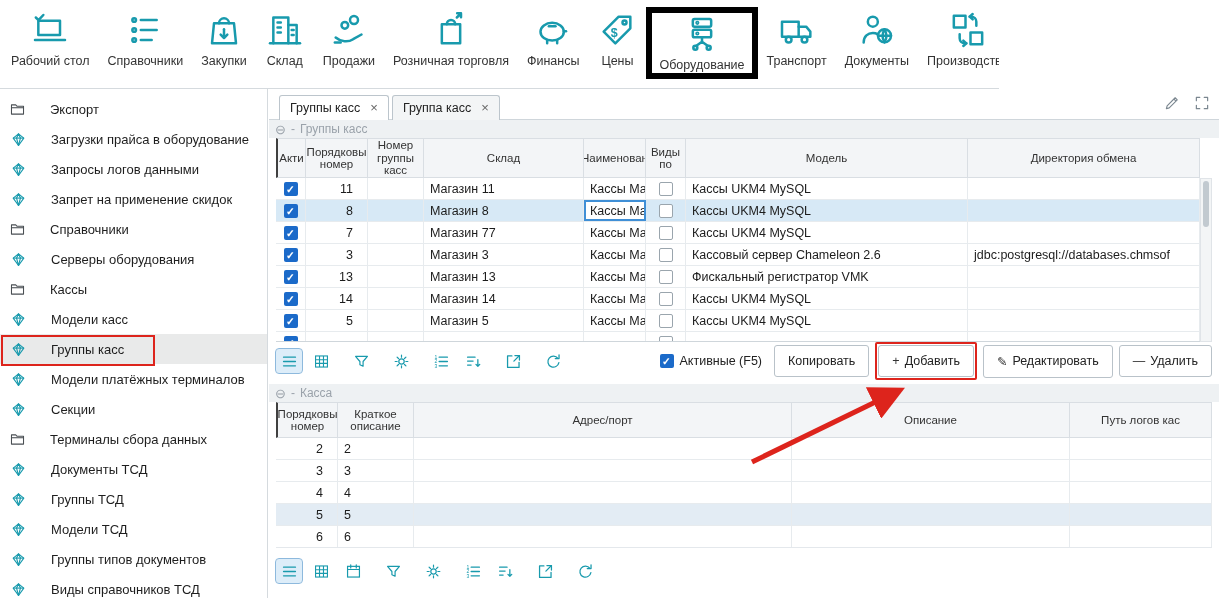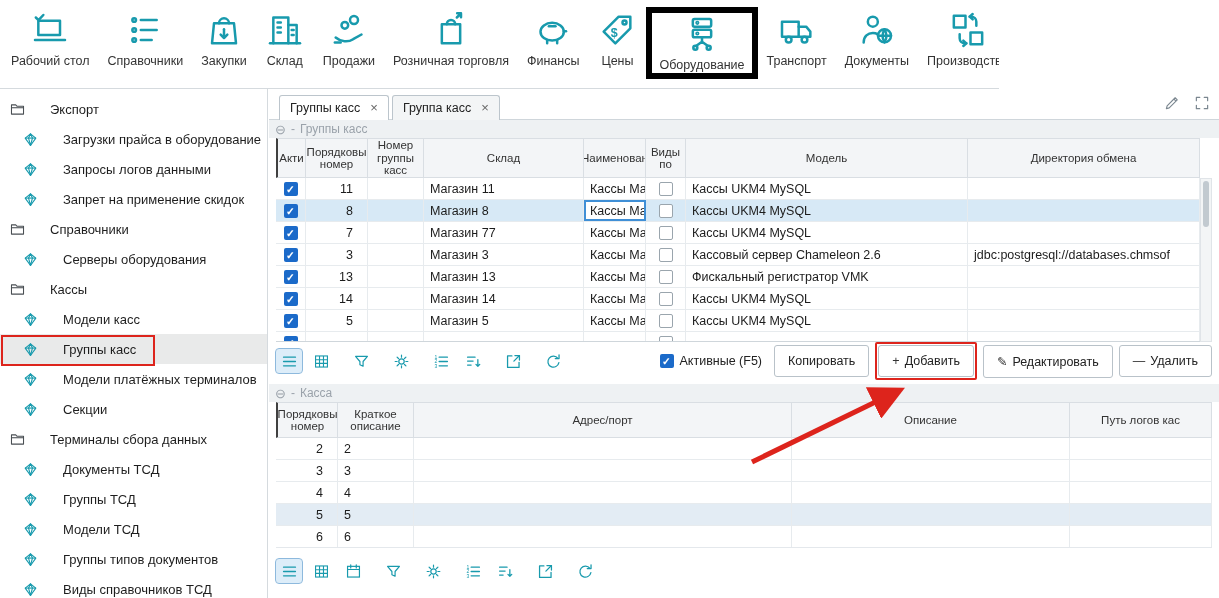"Загрузки прайса в оборудование" .tree-item.leaf { padding-left: 22px -> 10px }
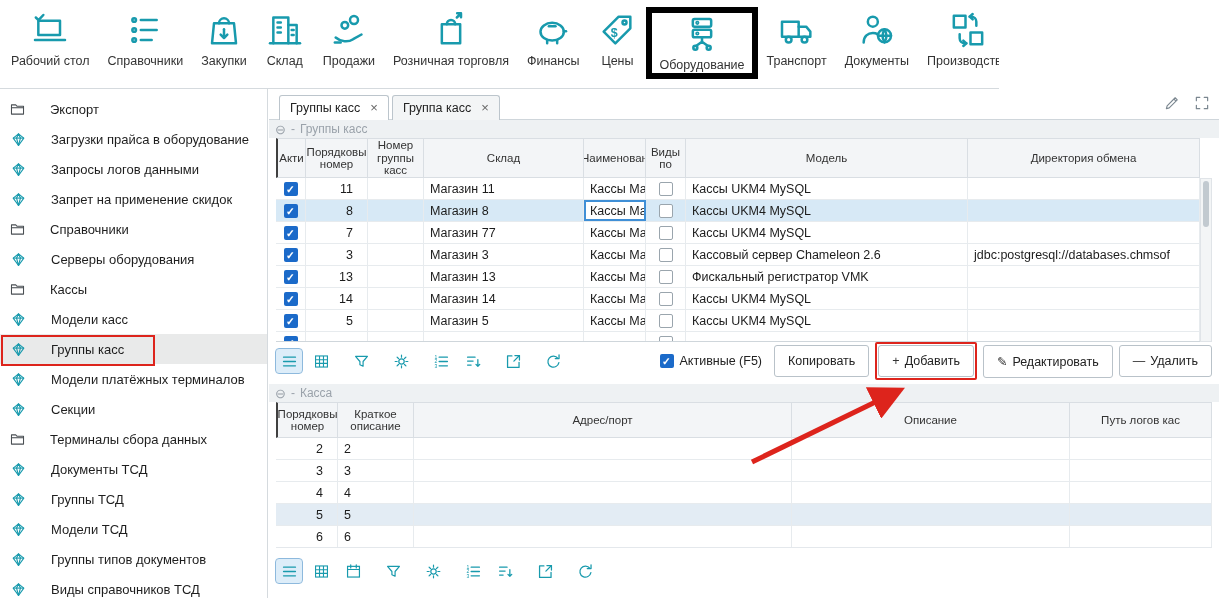"Копировать" .btn { align-items: flex-end -> flex-start }
